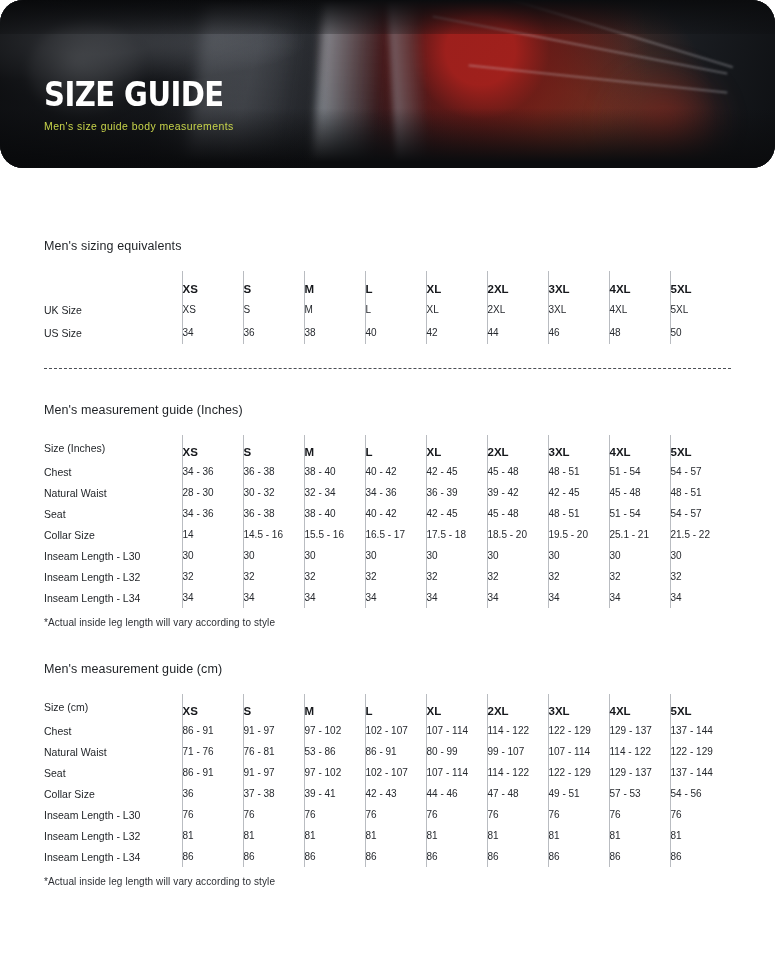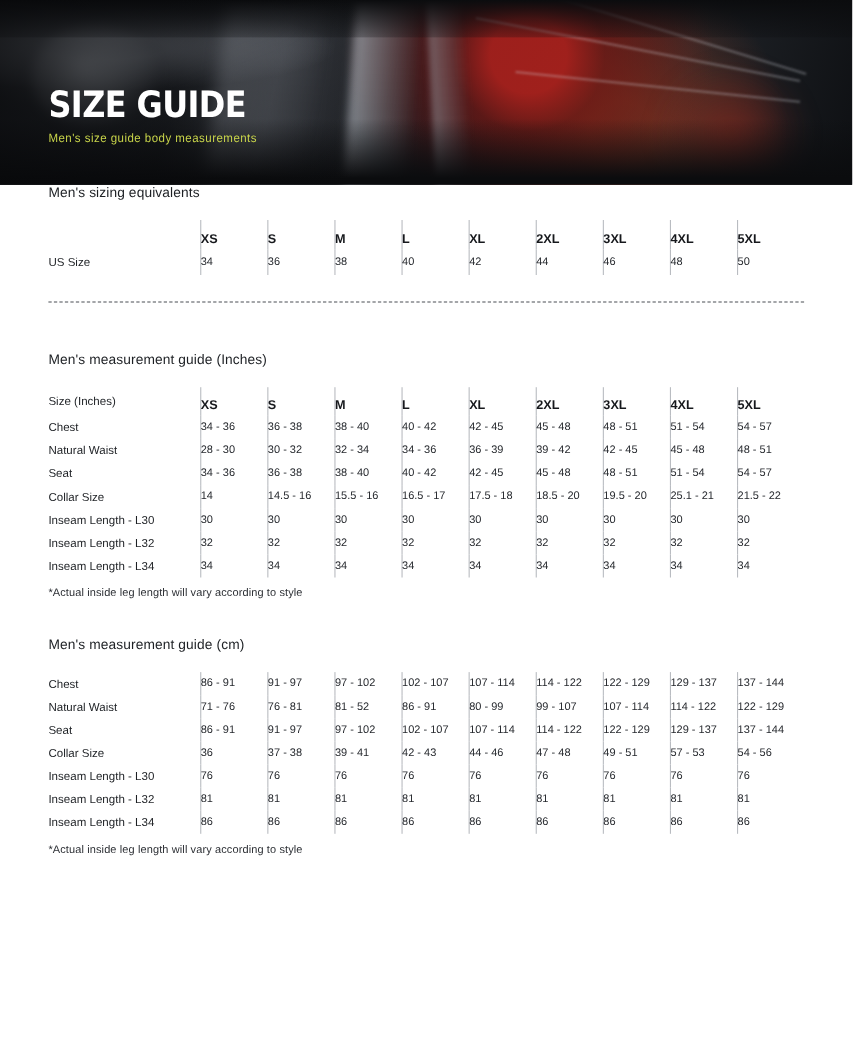"SIZE GUIDE" .hero { border-radius: none -> 23px }
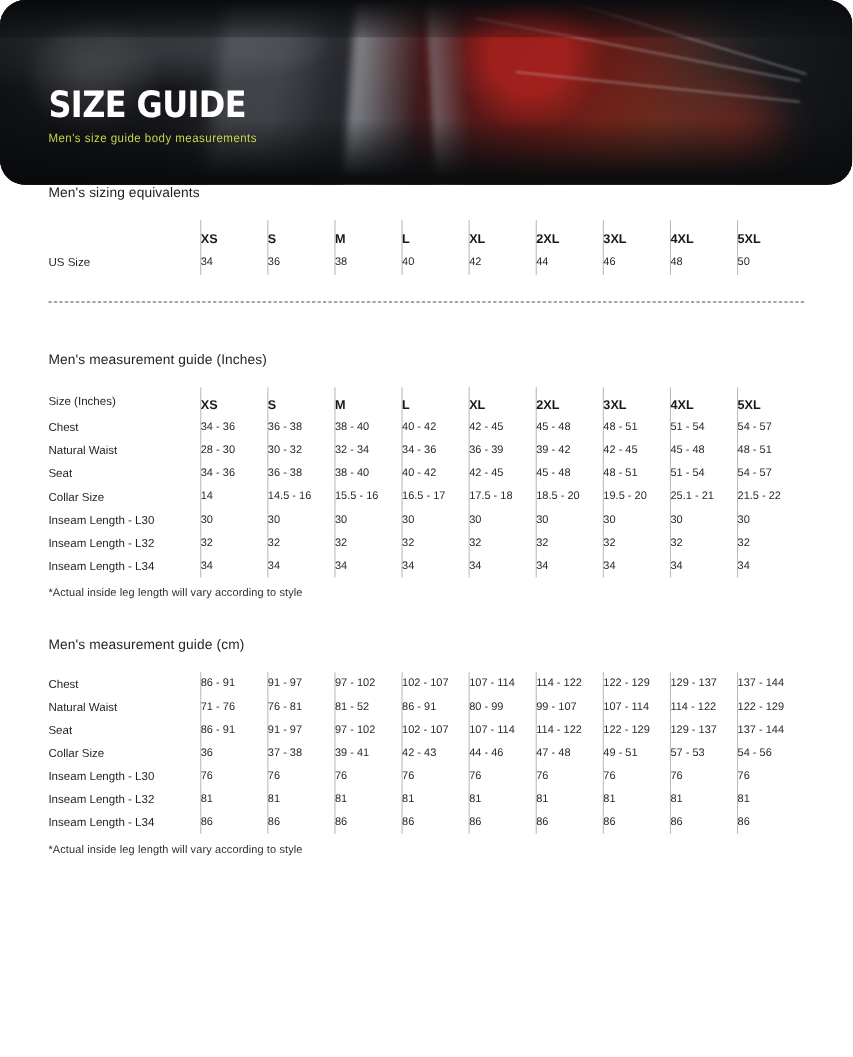"Men's sizing equivalents" .s1-title { margin-top: none -> 71px }
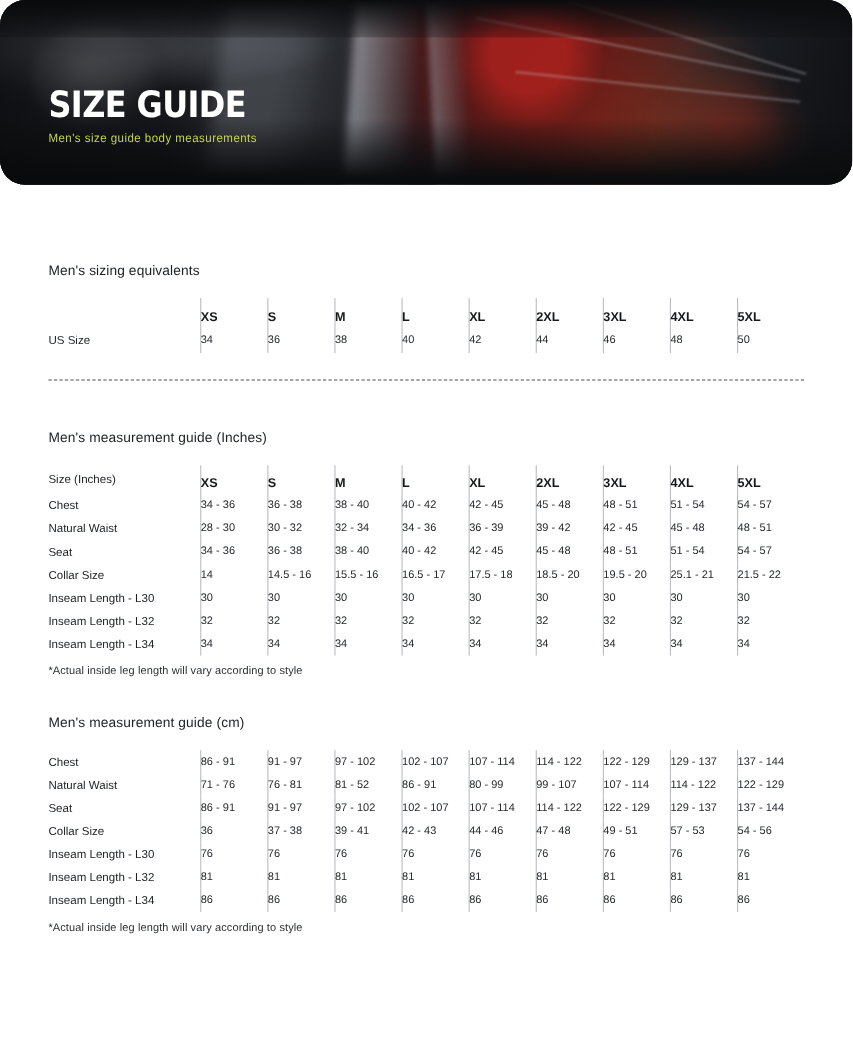"UK Size" tr { html: none -> <tr> <td>UK Size</td> <td>XS</td> <td>S</td> <td>M</td> <td>L</td> <td>XL</td> <td>2XL</td> <td>3XL</td> <td>4XL</td> <td>5XL</td> </tr> }
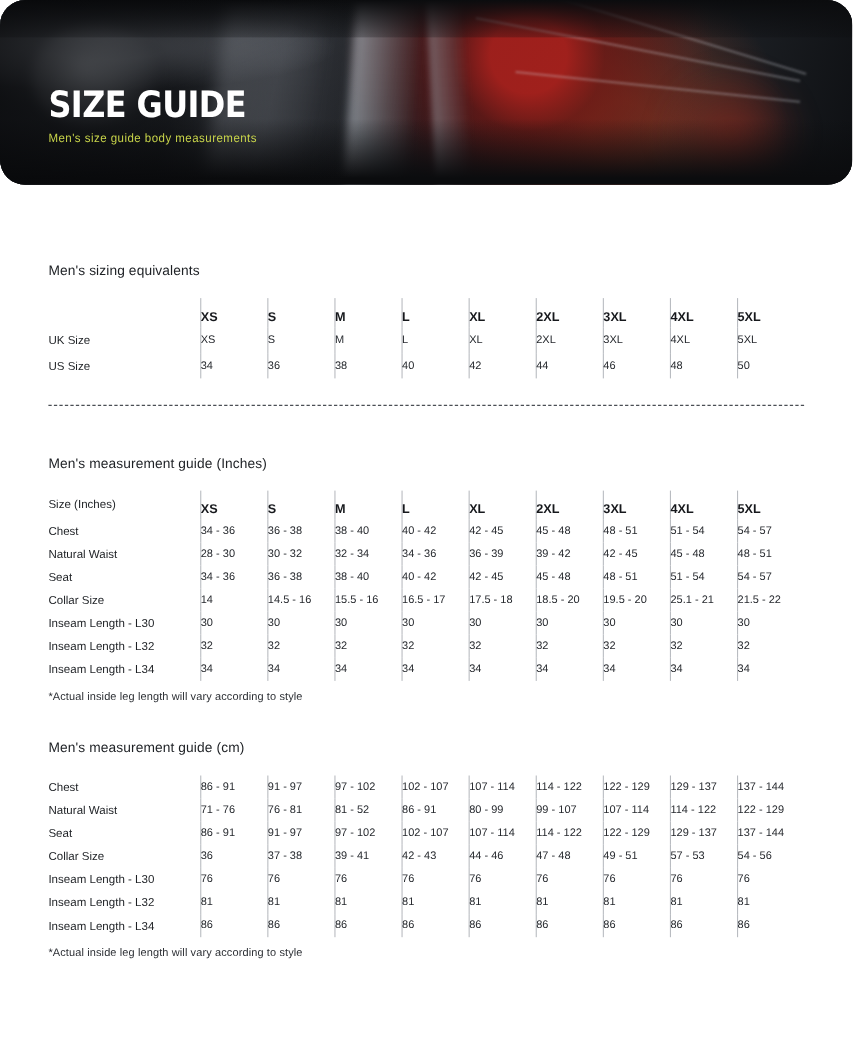"Men's measurement guide (Inches)" .s2-title { margin-top: 17px -> 6px }
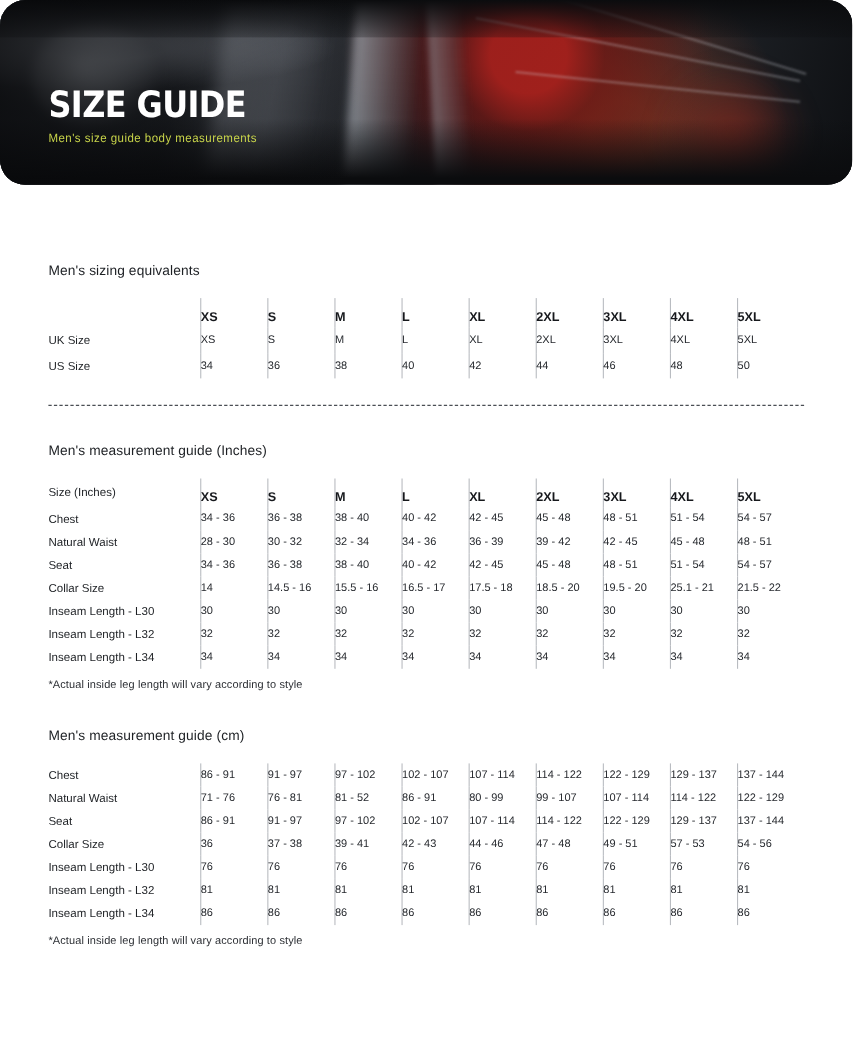"Size (cm)" tr.hdr { html: none -> <tr> <td>Size (cm)</td> <td>XS</td> <td>S</td> <td>M</td> <td>L</td> <td>XL</td> <td>2XL</td> <td>3XL</td> <td>4XL</td> <td>5XL</td> </tr> }
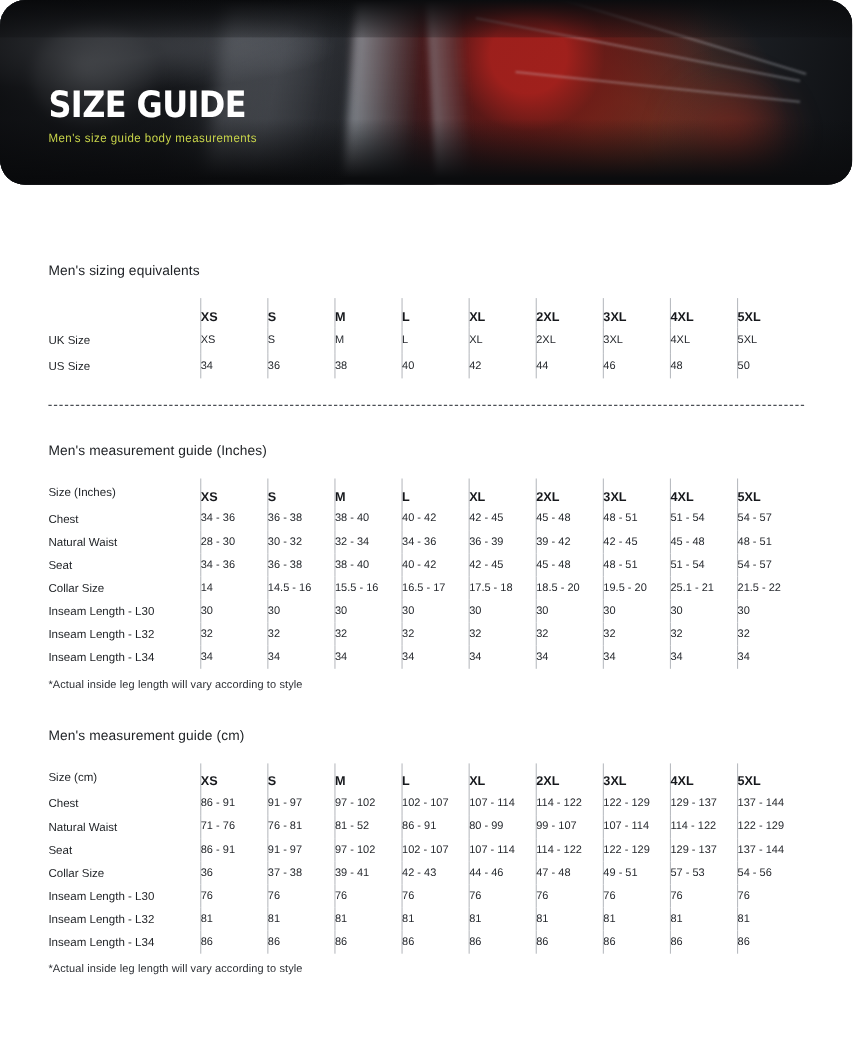"81 - 52" td.cell { text: 81 - 52 -> 53 - 86 }
